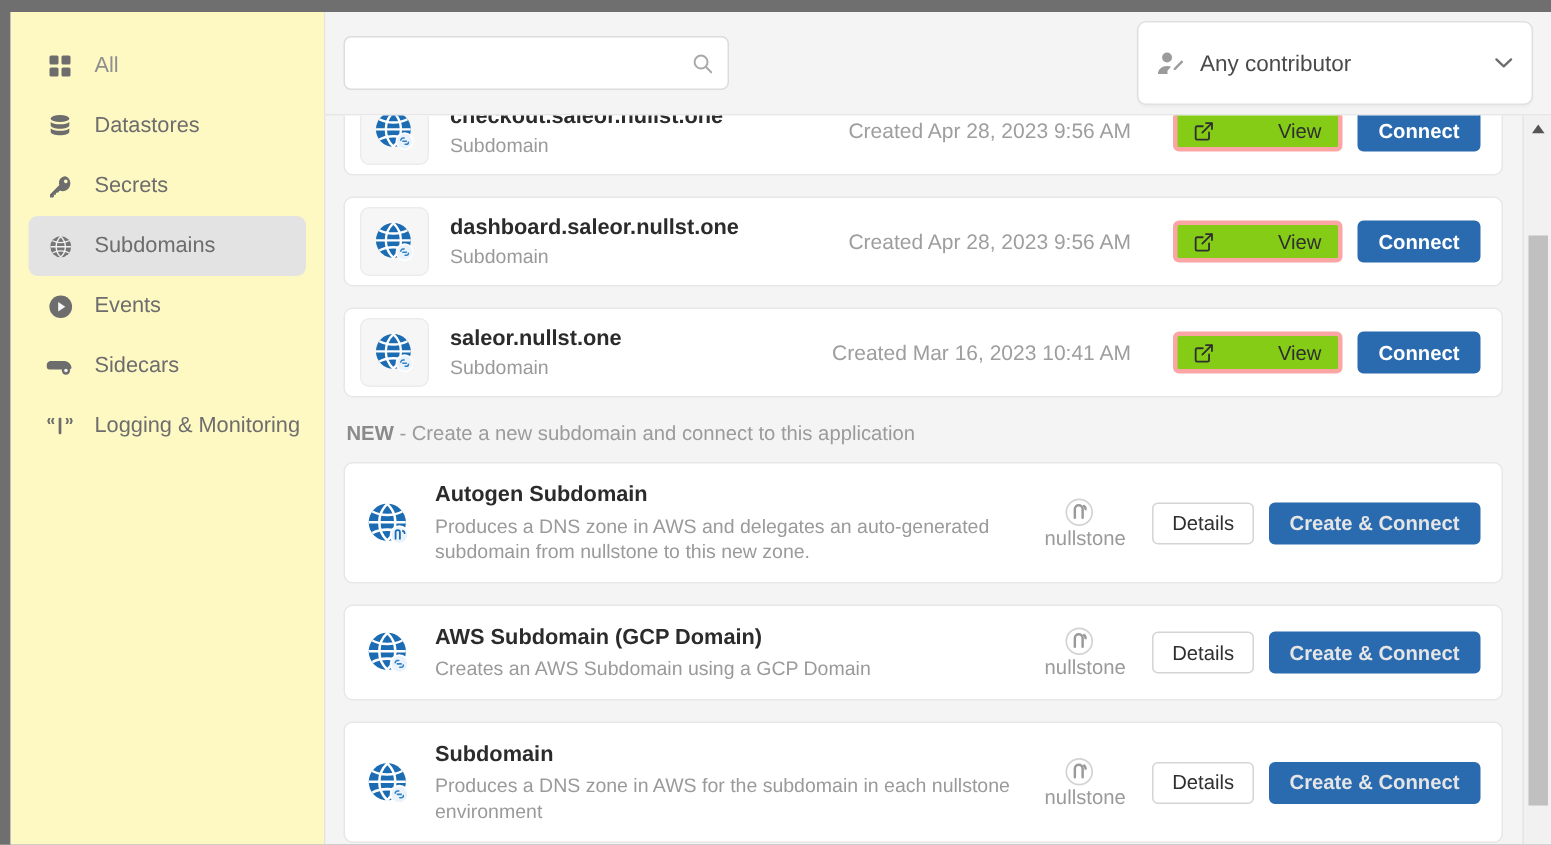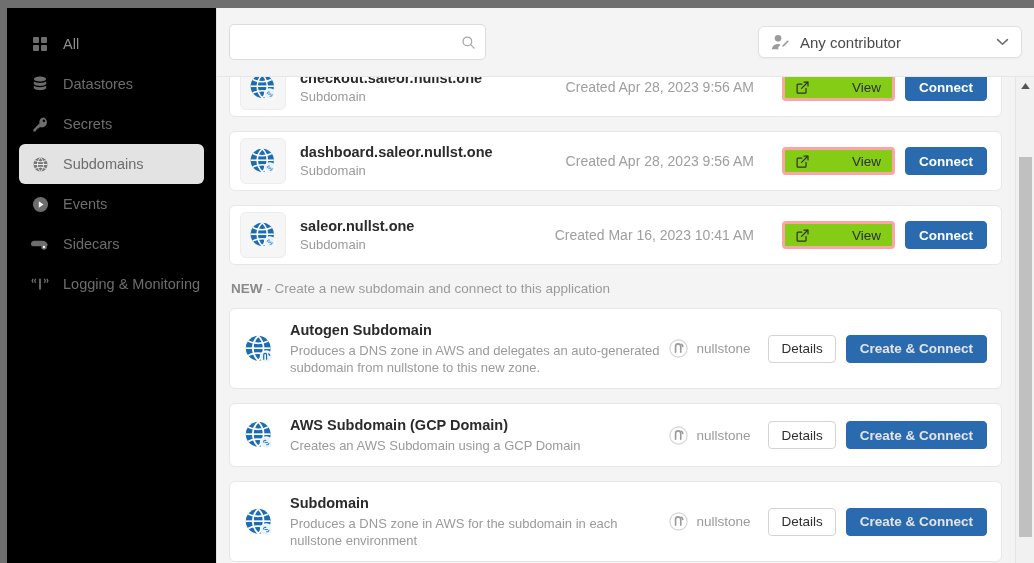"All" #sidebar { background: #000000 -> #fef9c3 }
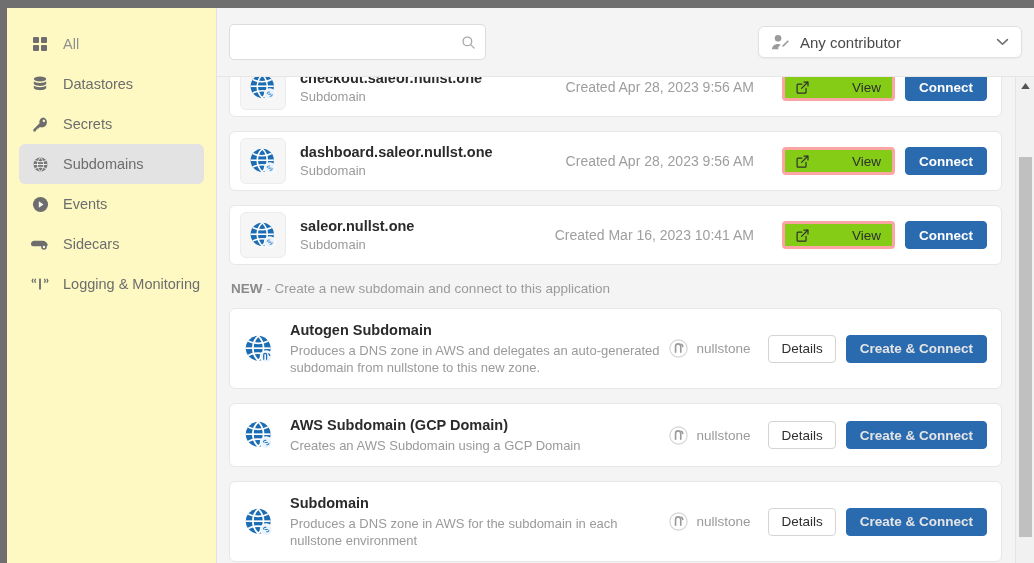"Any contributor" #contrib-select { height: 32px -> 56px }
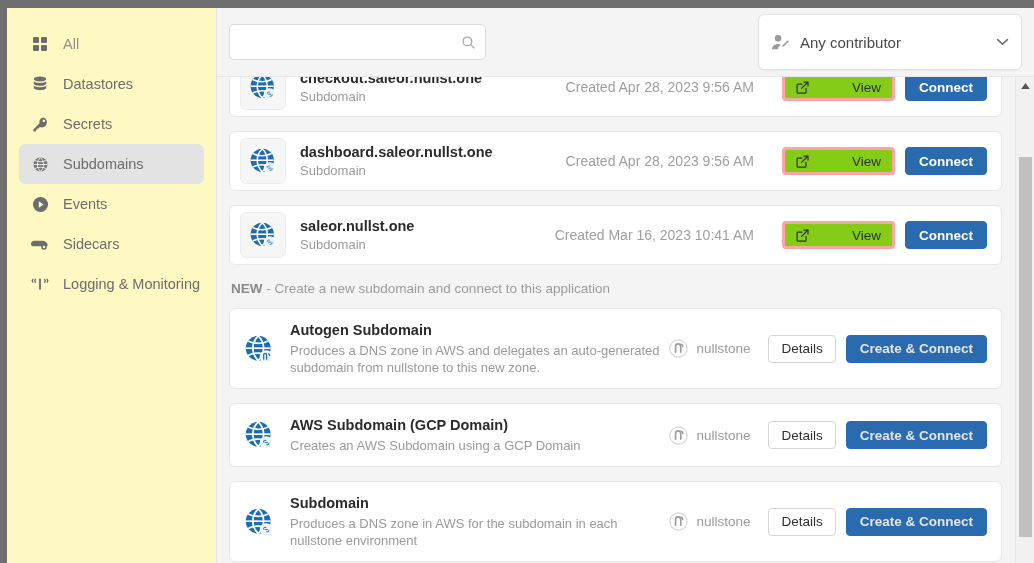"nullstone" .provider { flex-direction: none -> column }
